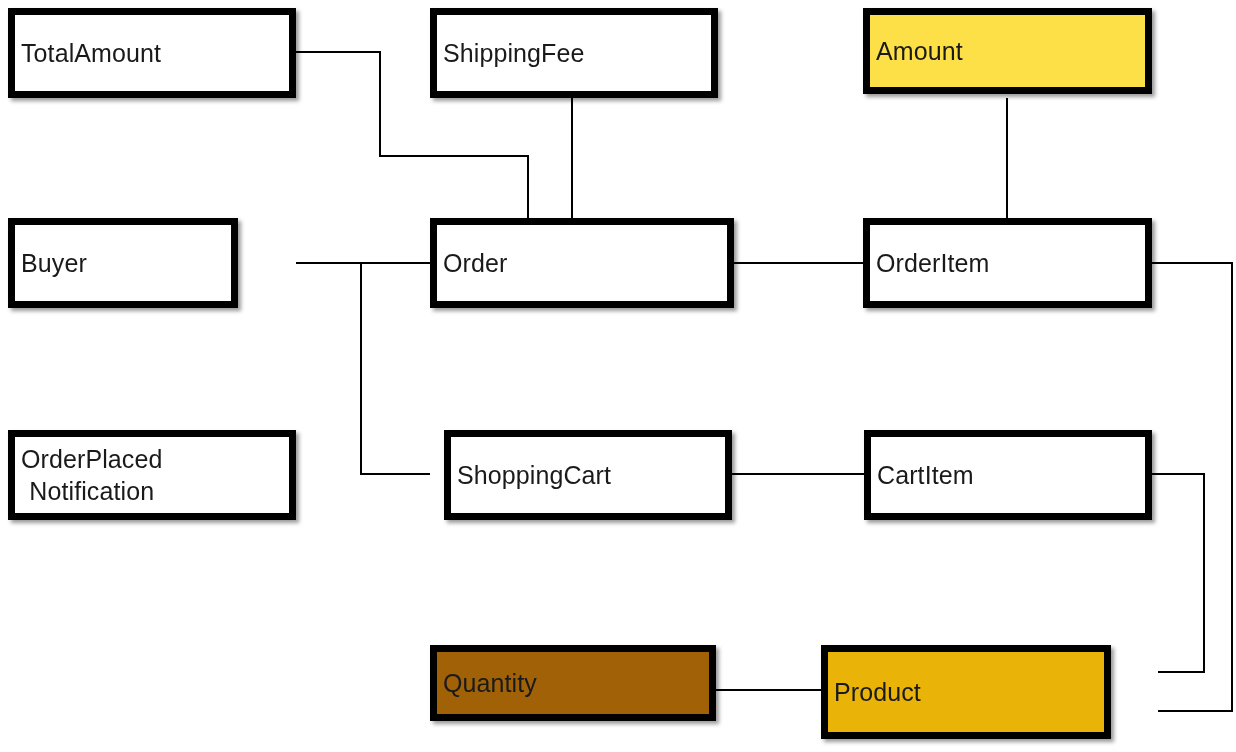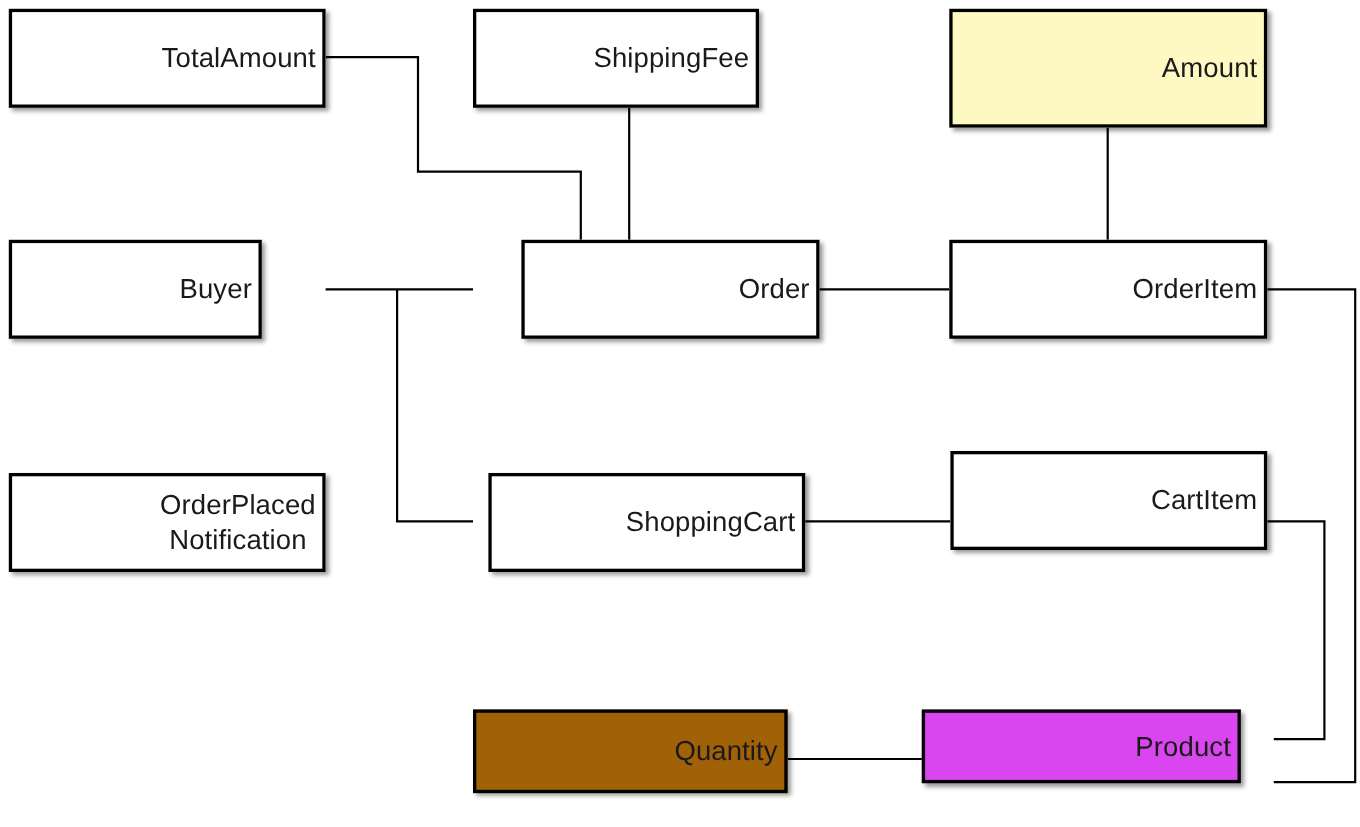"TotalAmount" .entity-node { border: 3px solid #f97316 -> 7px solid #f97316; justify-content: flex-end -> flex-start }
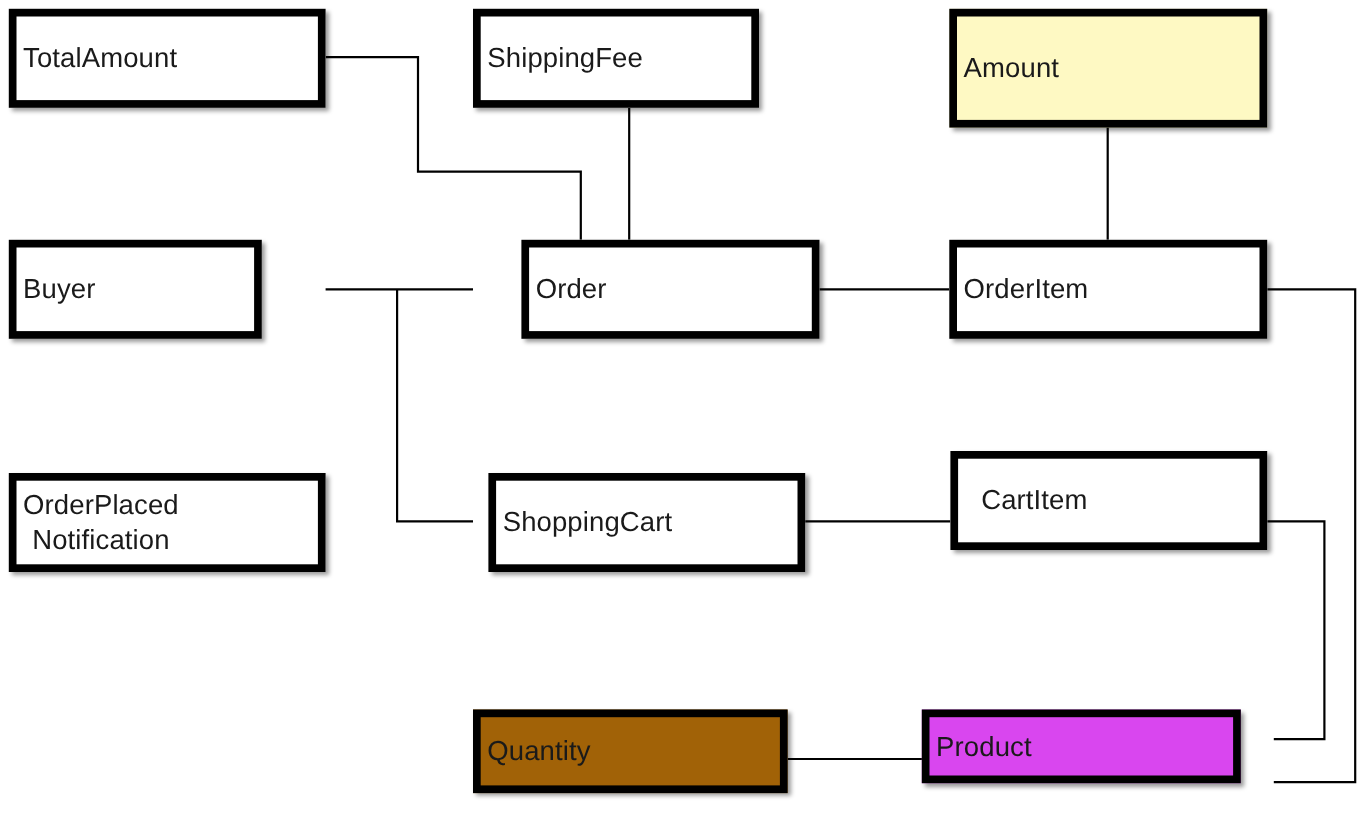"ShippingFee" div.entity-node { width: 260px -> 288px }
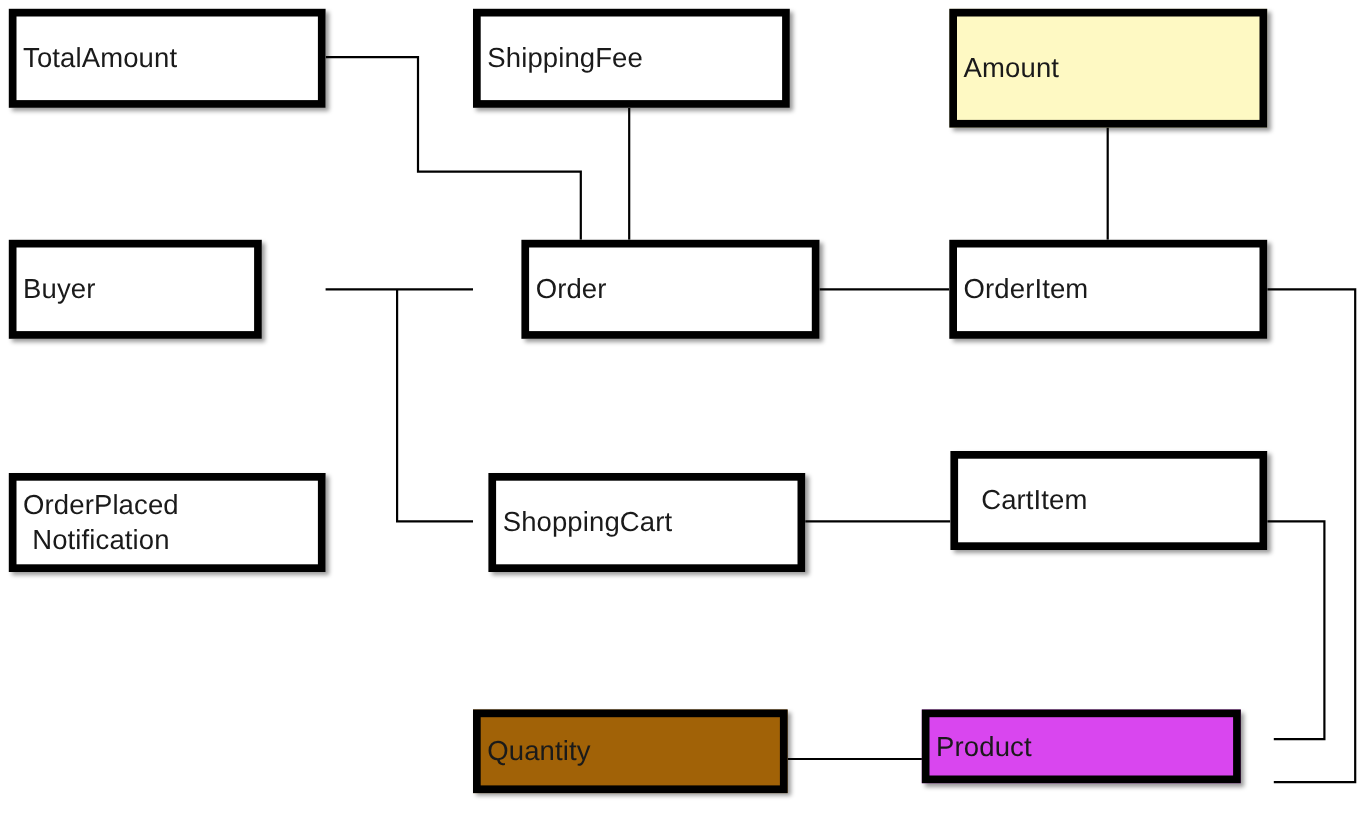"Amount" div.entity-node { background: #fef9c3 -> #fde047; height: 108px -> 86px }
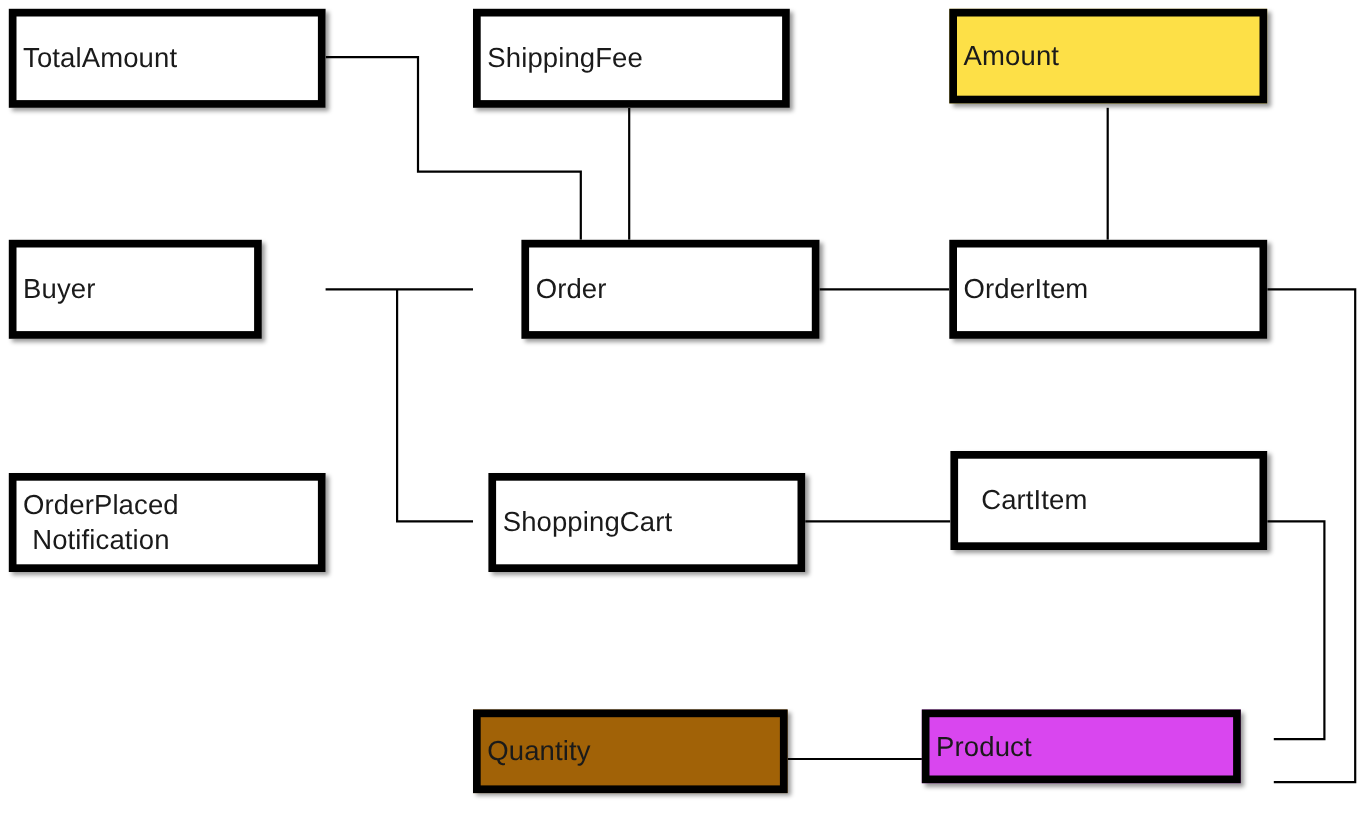"Order" div.entity-node { margin-left: 44px -> none; width: 271px -> 304px }
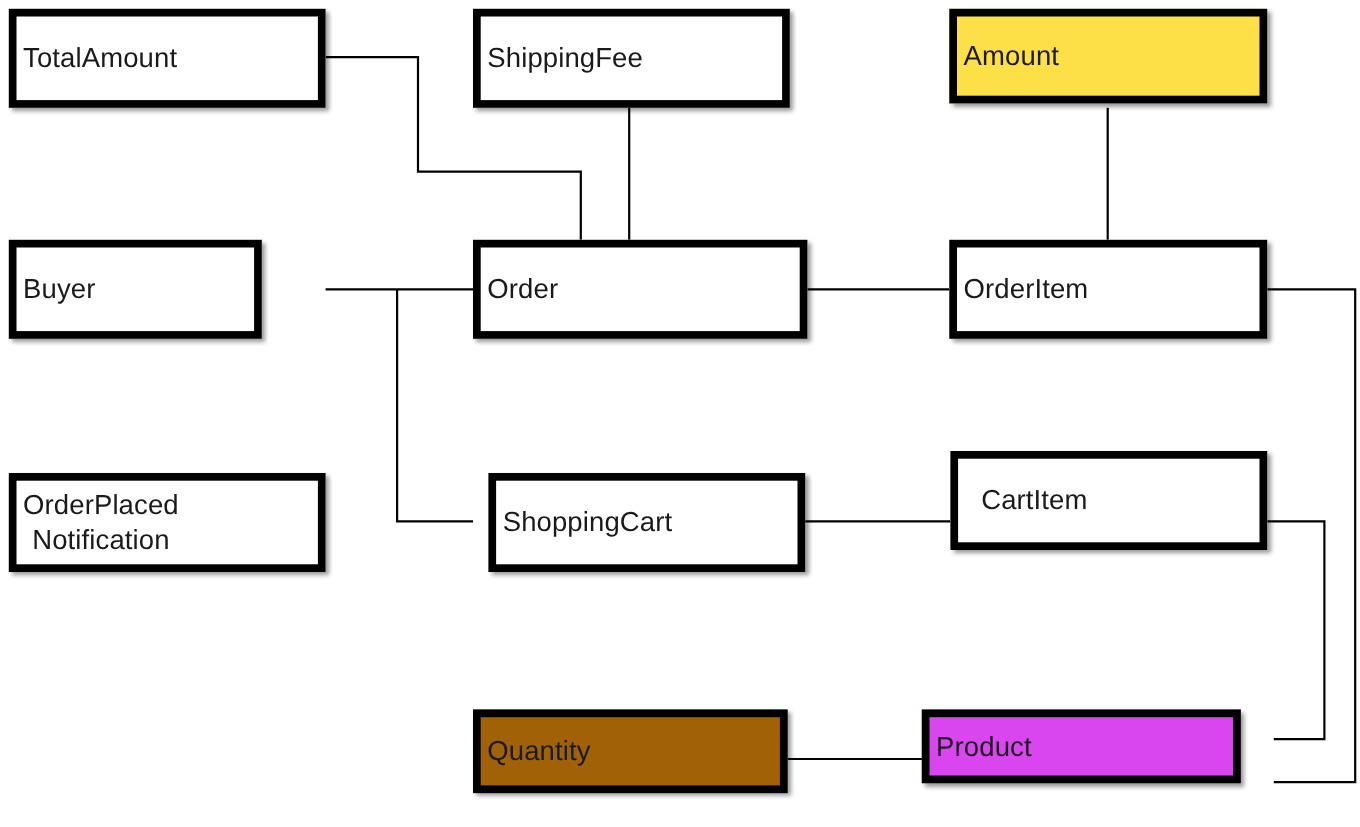"CartItem" div.entity-node { padding-left: 15px -> none; top: 410px -> 430px }
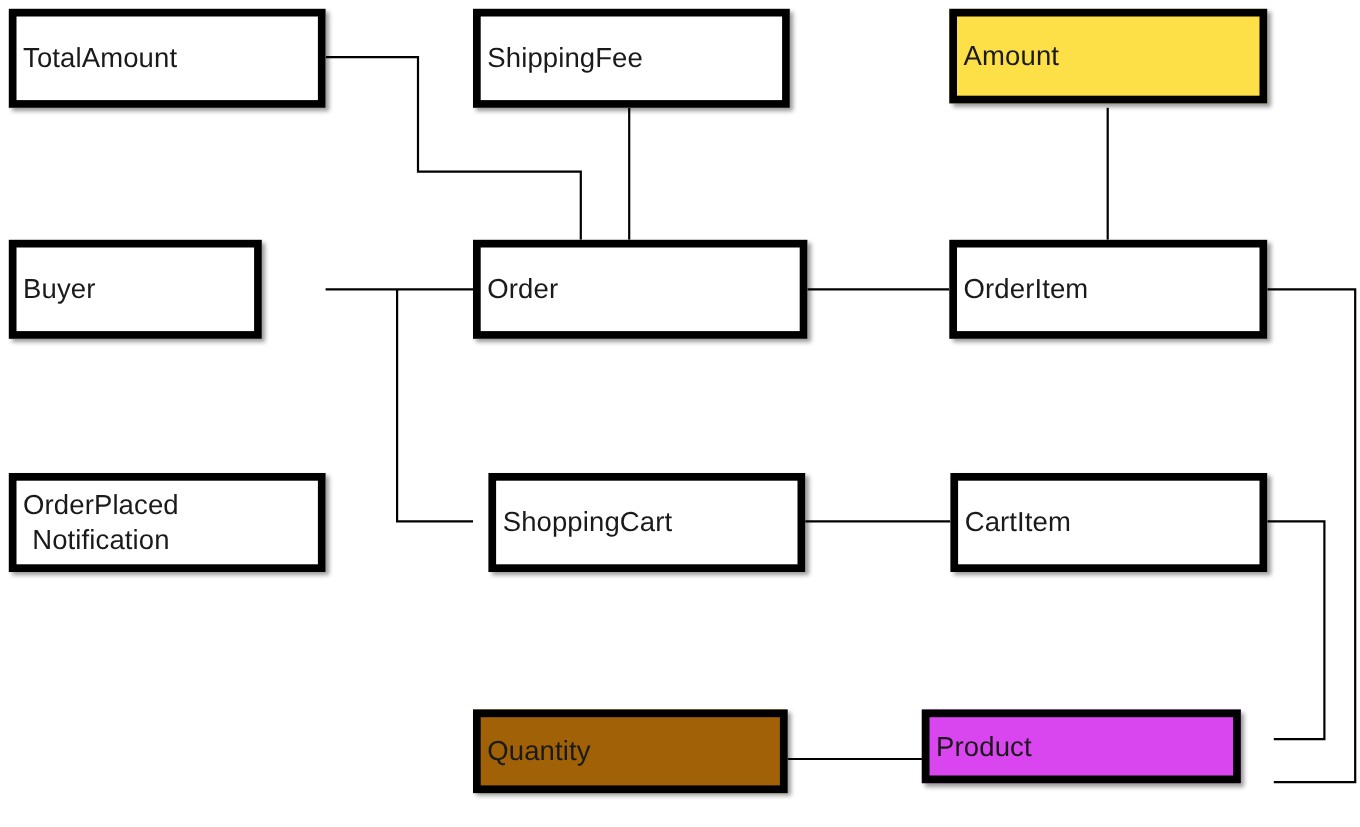"Product" div.entity-node { background: #d946ef -> #eab308; height: 67px -> 94px; left: 838px -> 821px }
